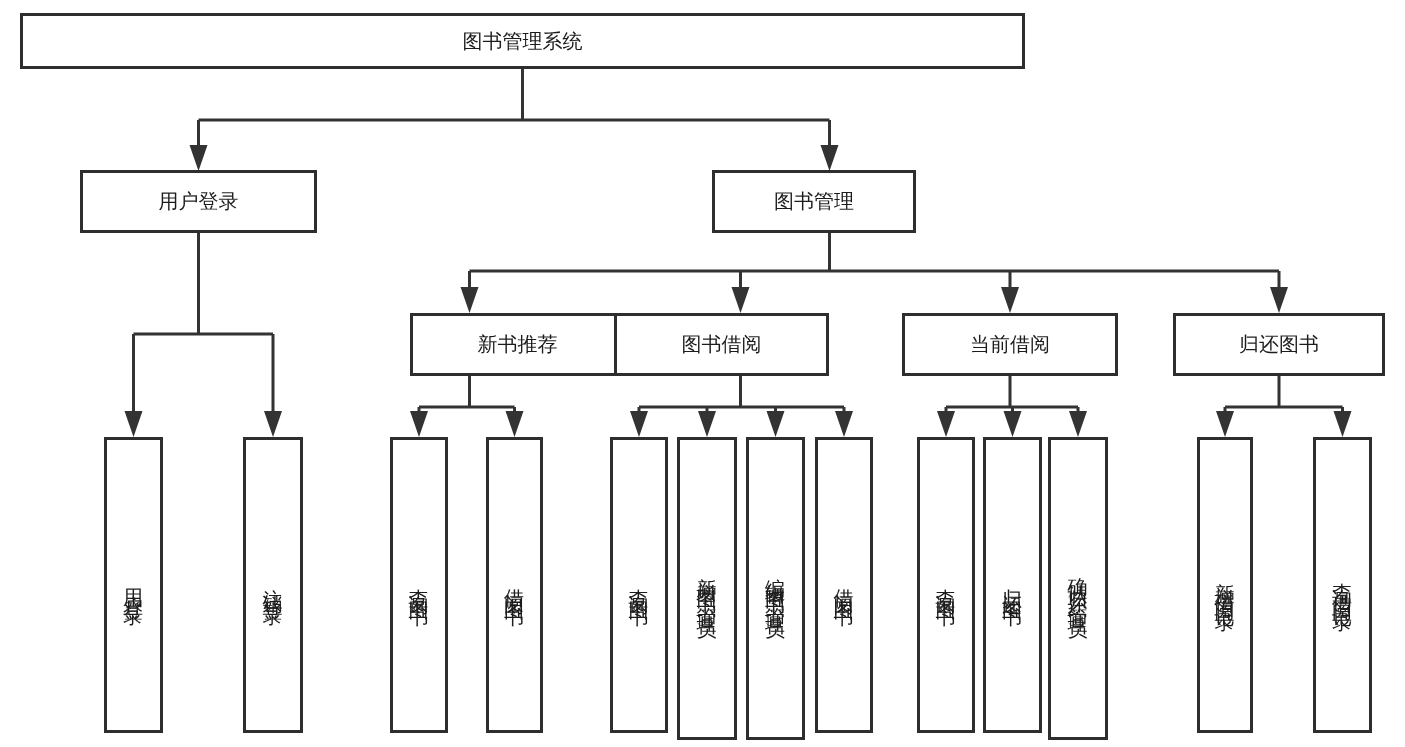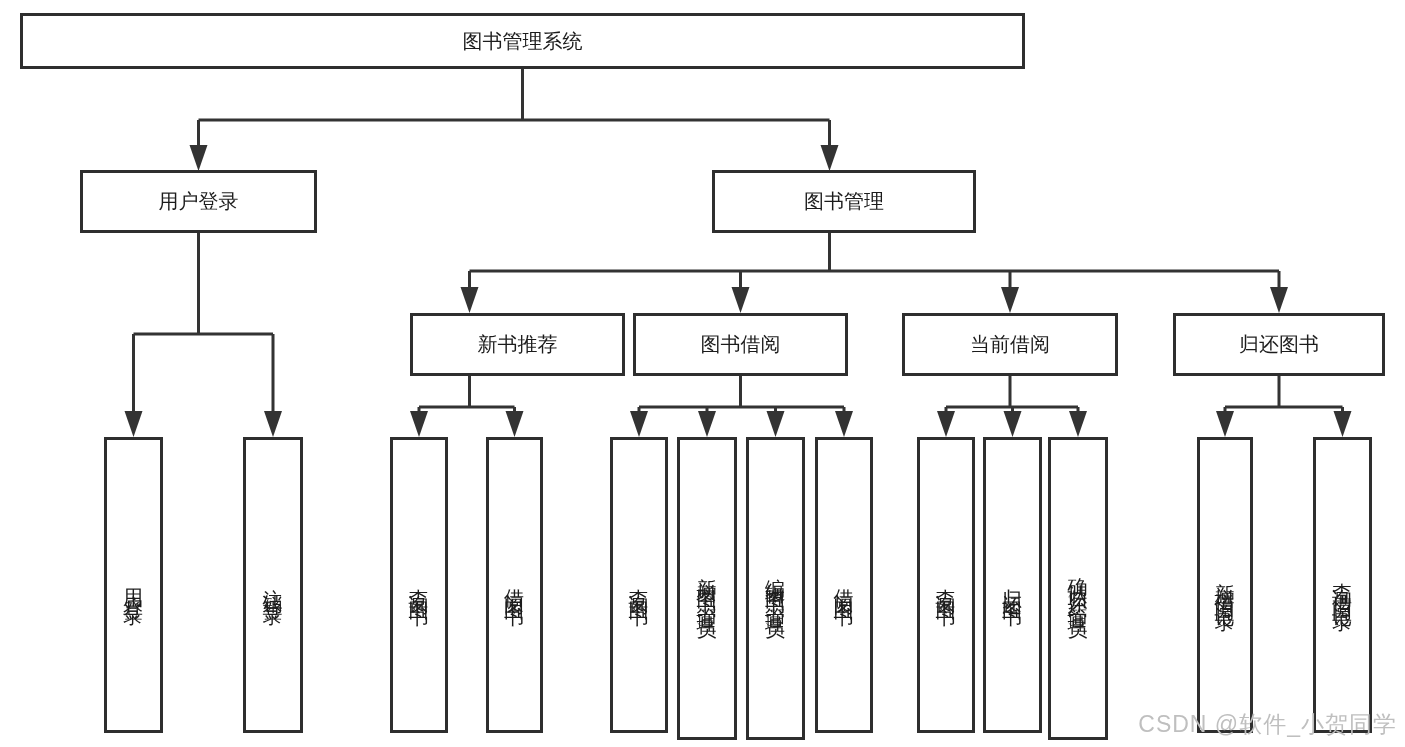"图书管理" .b-bookmgmt { width: 264px -> 204px }
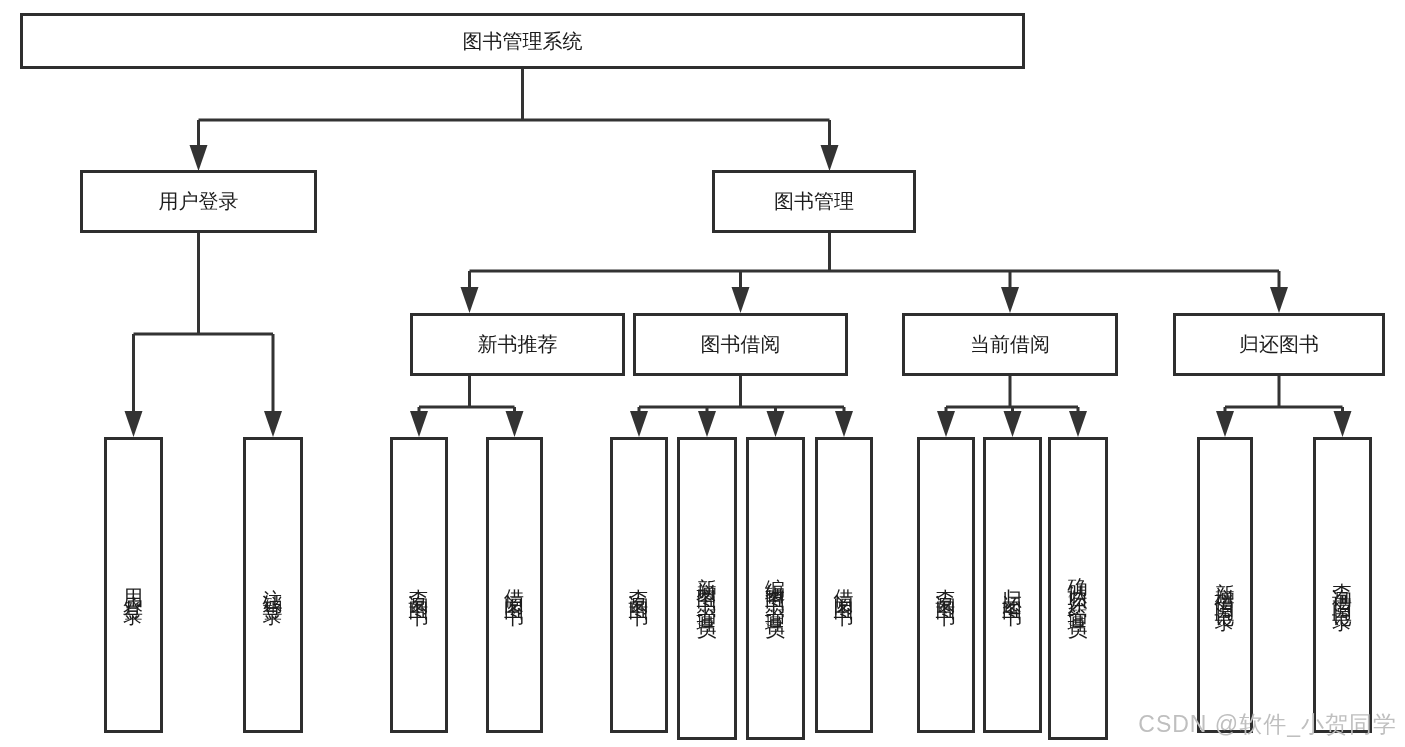"图书借阅" .b-borrow { left: 633px -> 614px }
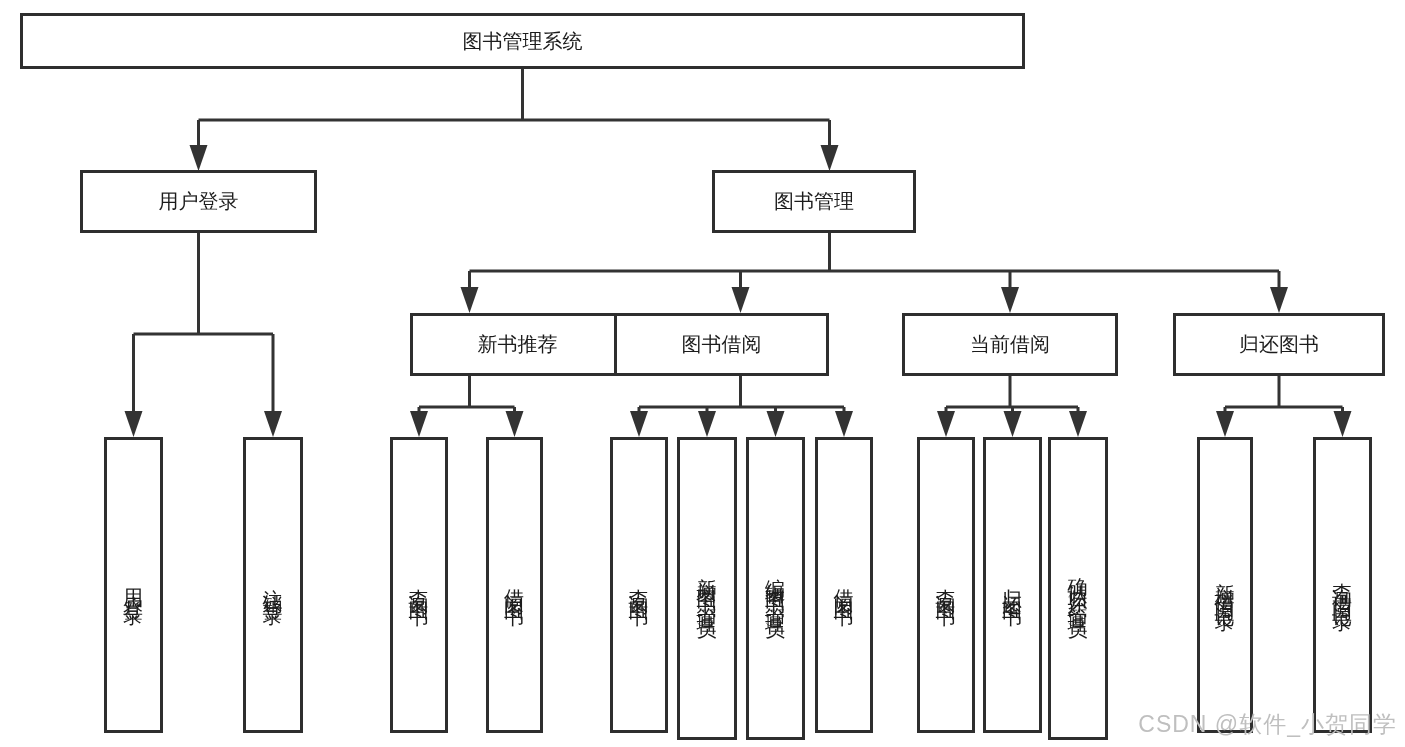"CSDN @软件_小贺同学" div { html: <div>CSDN @软件_小贺同学</div> -> none }
